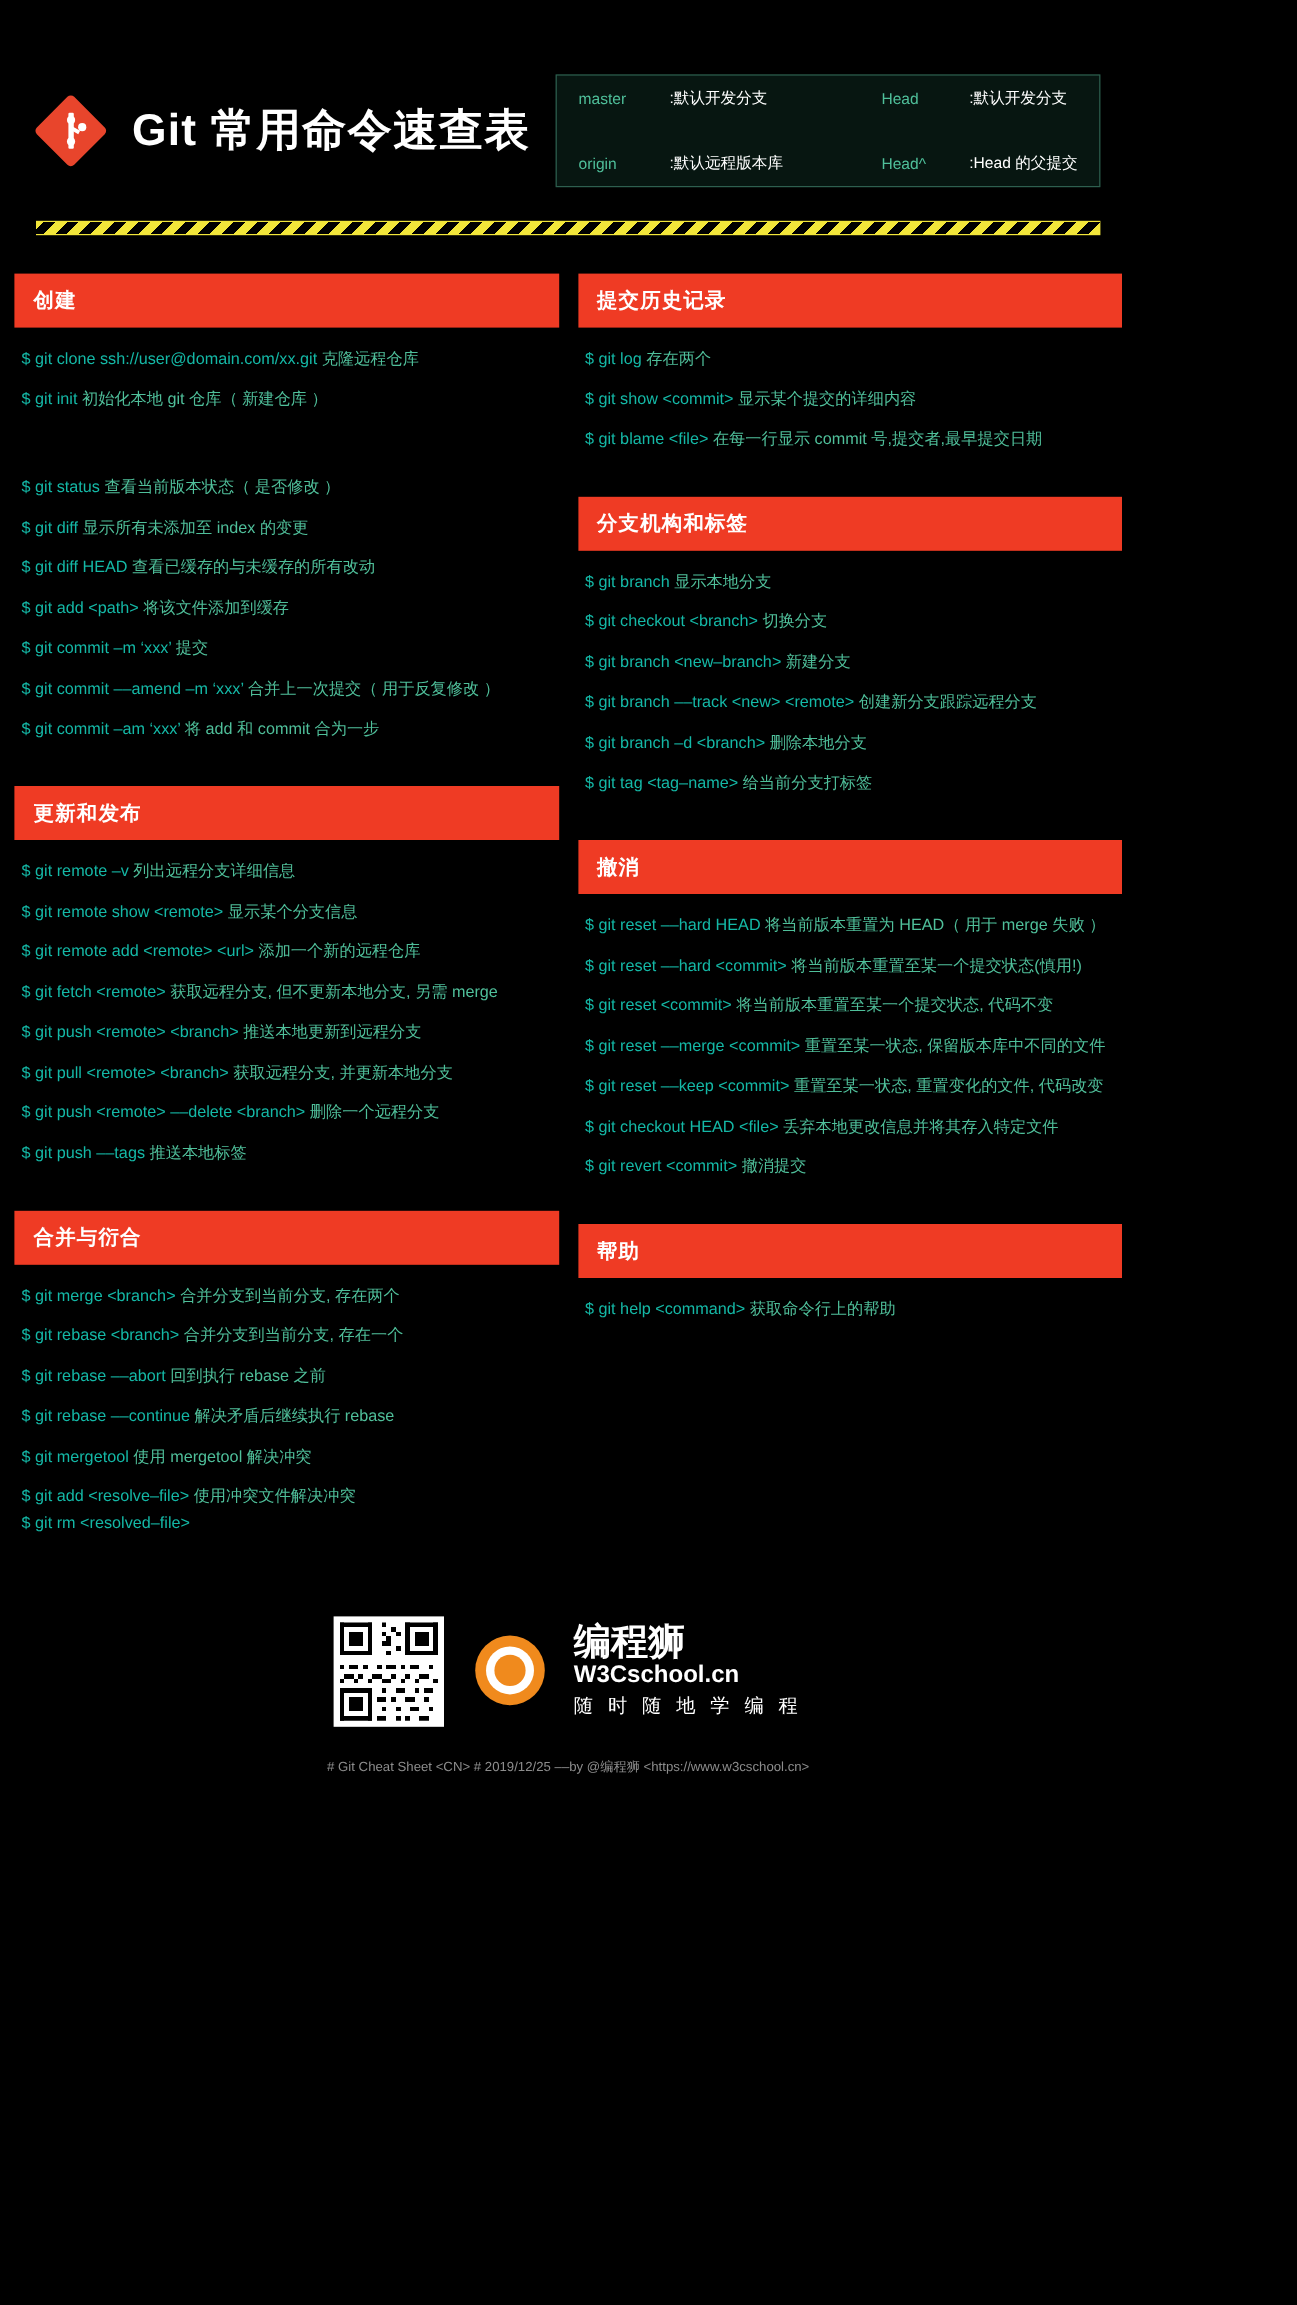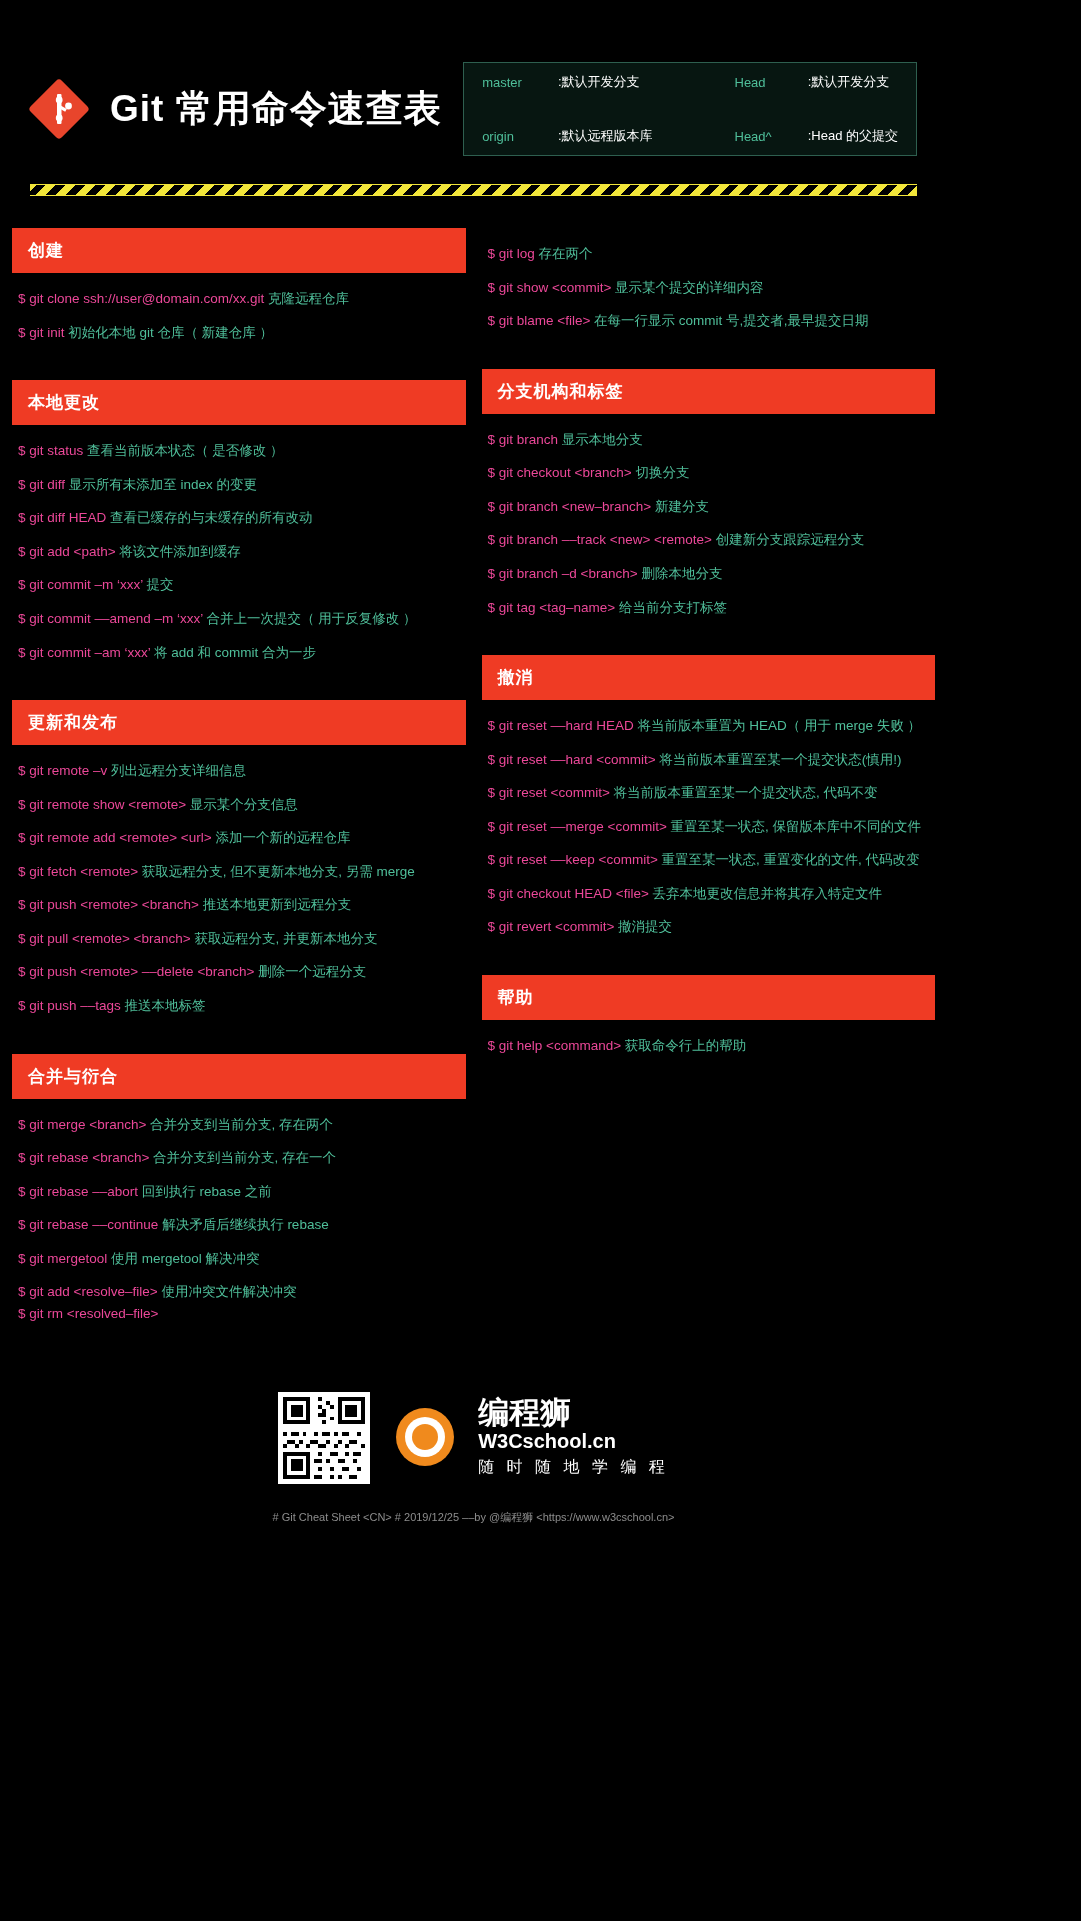"提交历史记录" div.section-title { html: none -> <div>提交历史记录</div> }
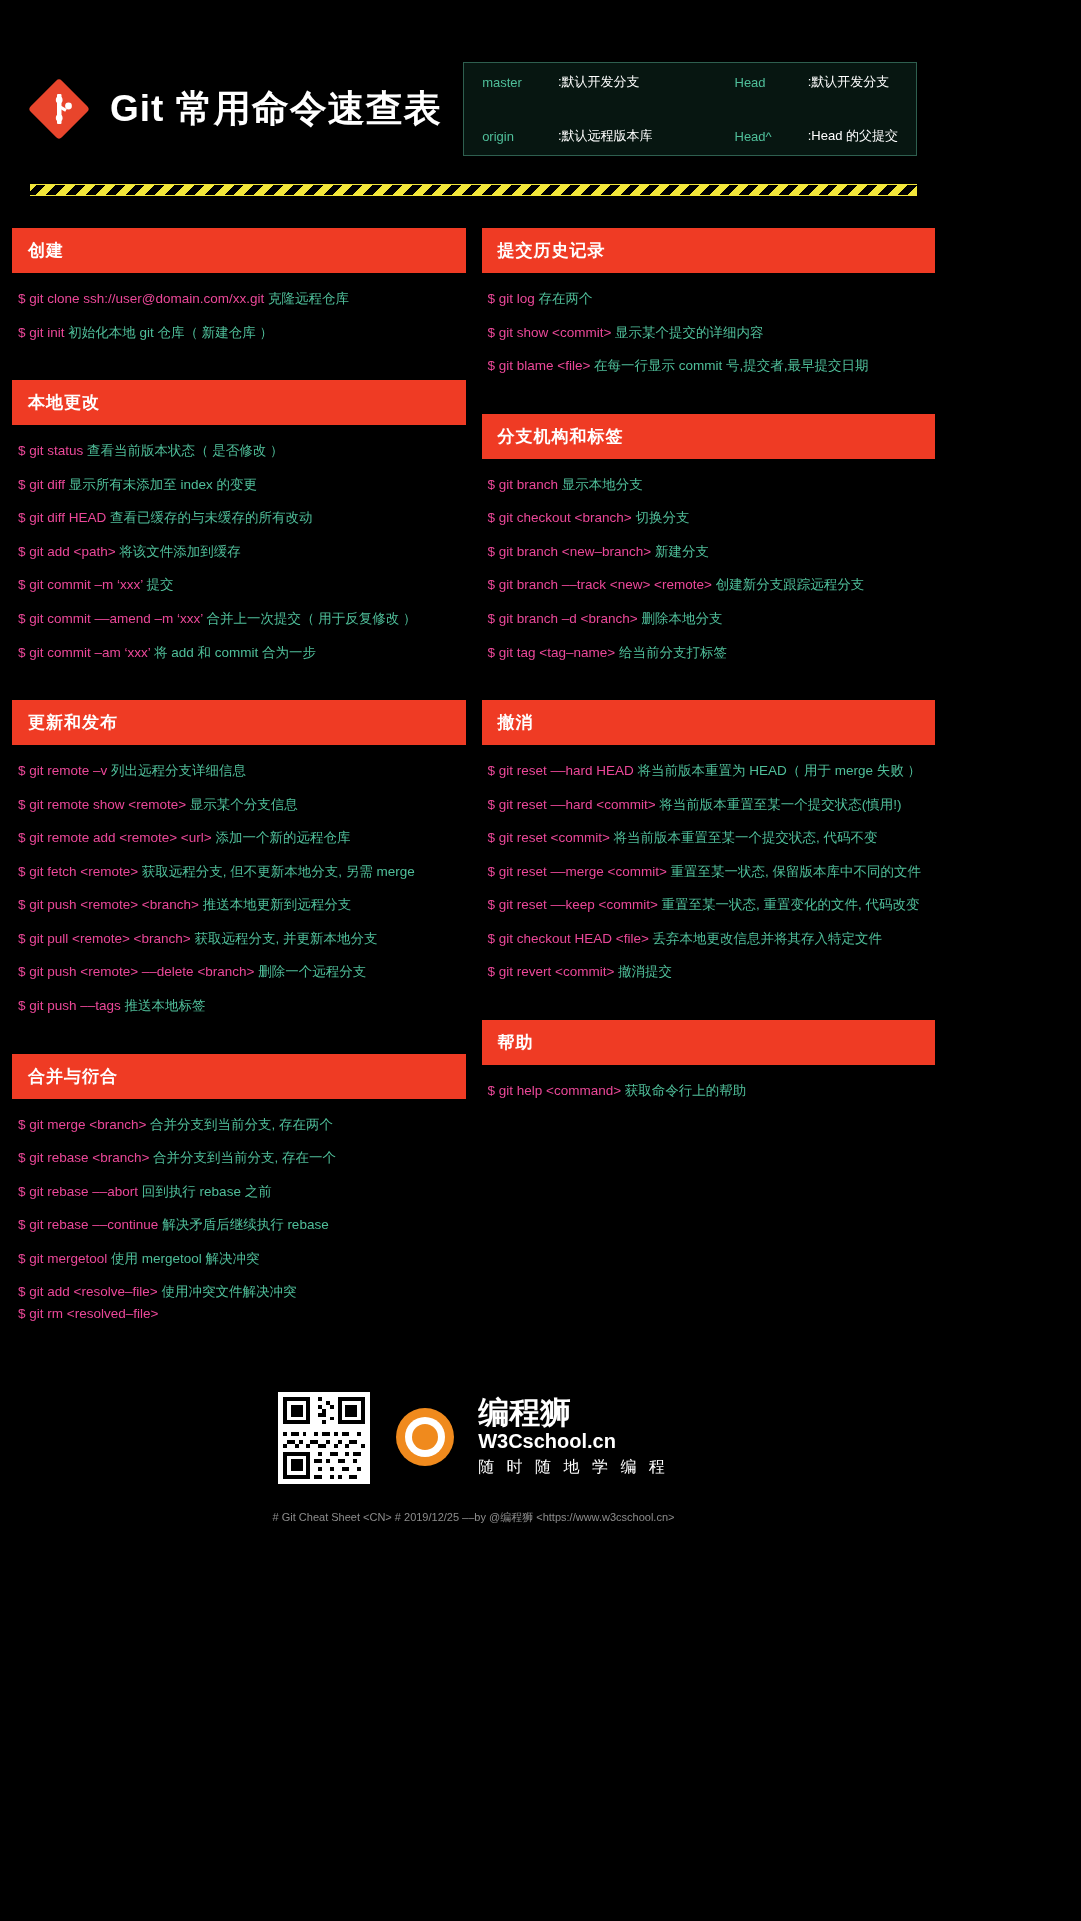"$ git clone ssh://user@domain.com/xx.git" .cmd .c { color: #ec4899 -> #14b8a6 }
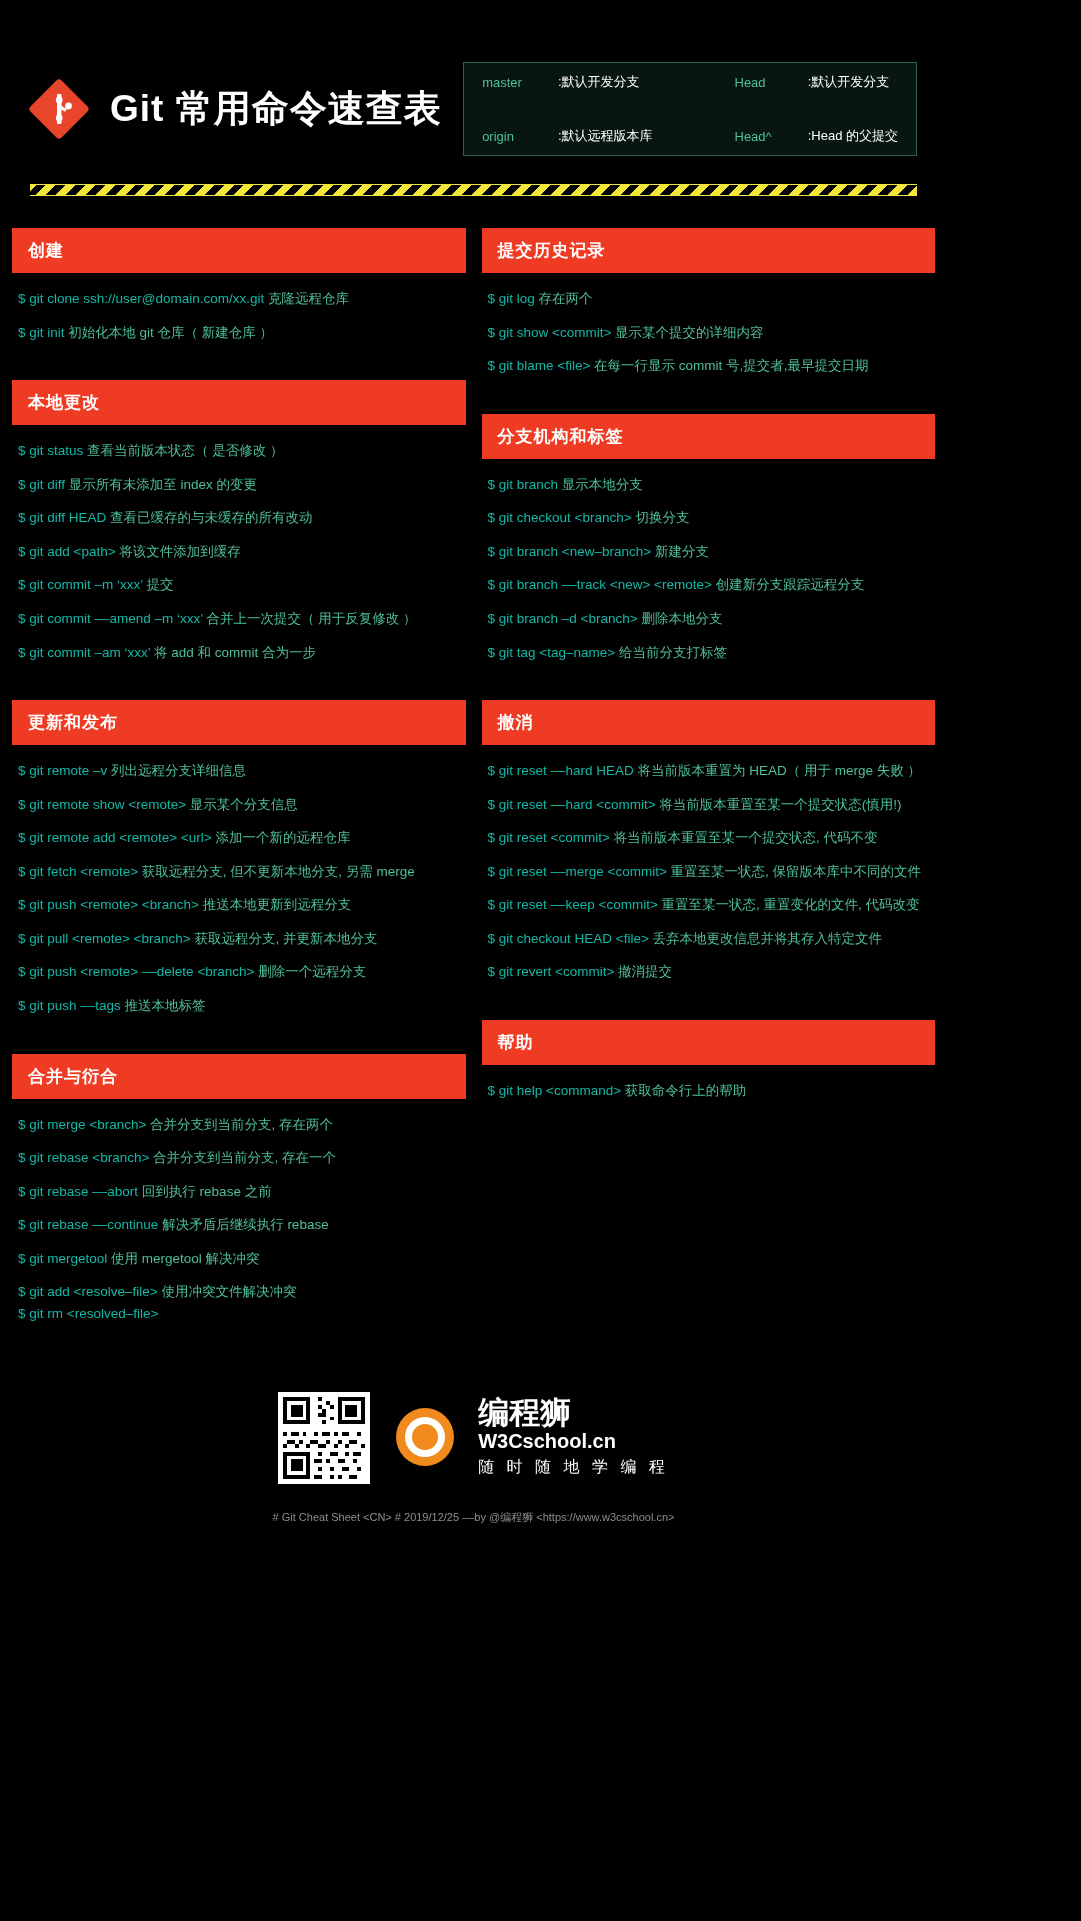"本地更改" div.section-title { html: <div>本地更改</div> -> none }
